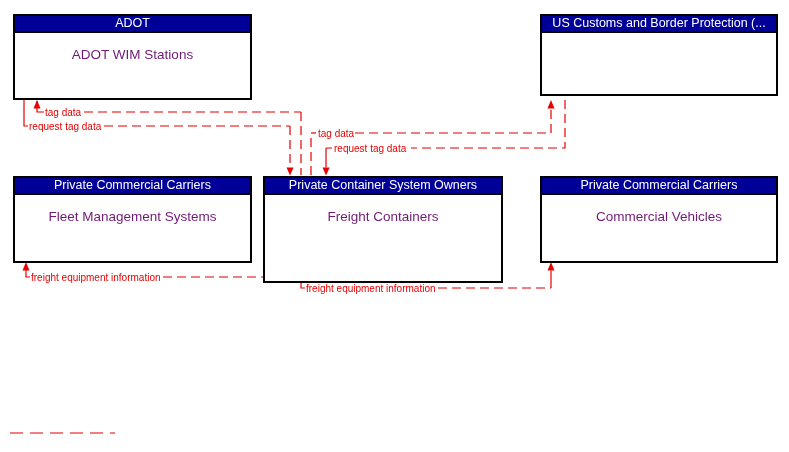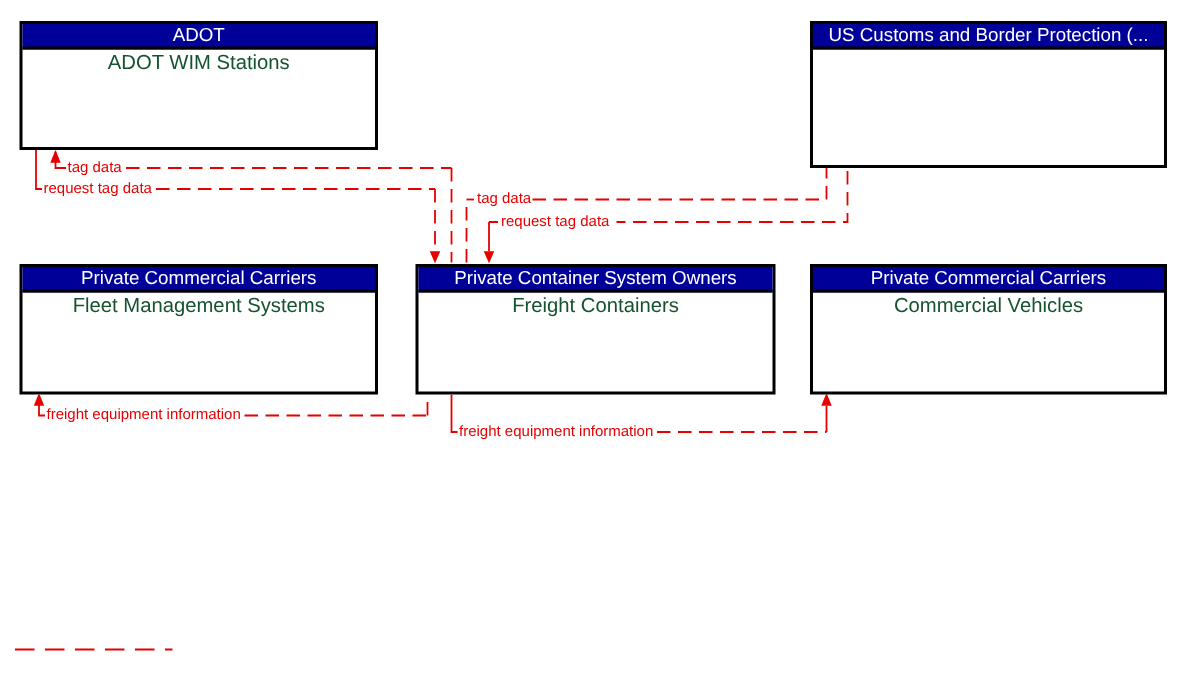"US Customs and Border Protection" .e1 { height: 98px -> 82px }
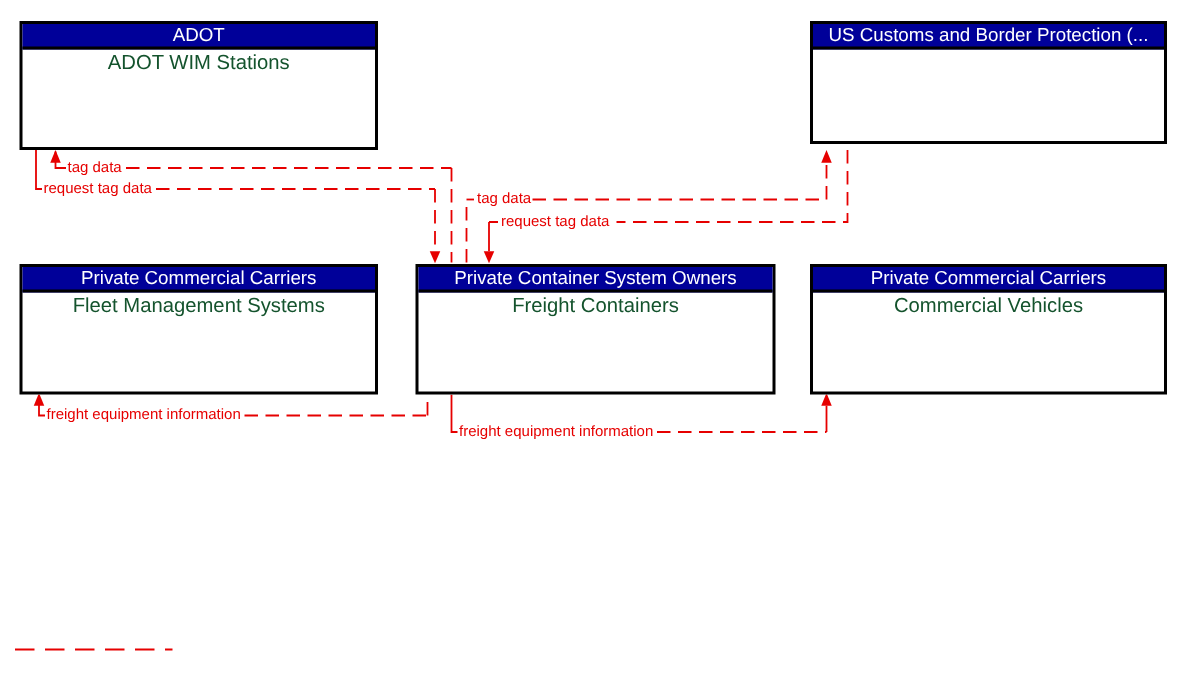"ADOT WIM Stations" .entity-name { color: #14532d -> #701a75; padding-top: 1px -> 14px }
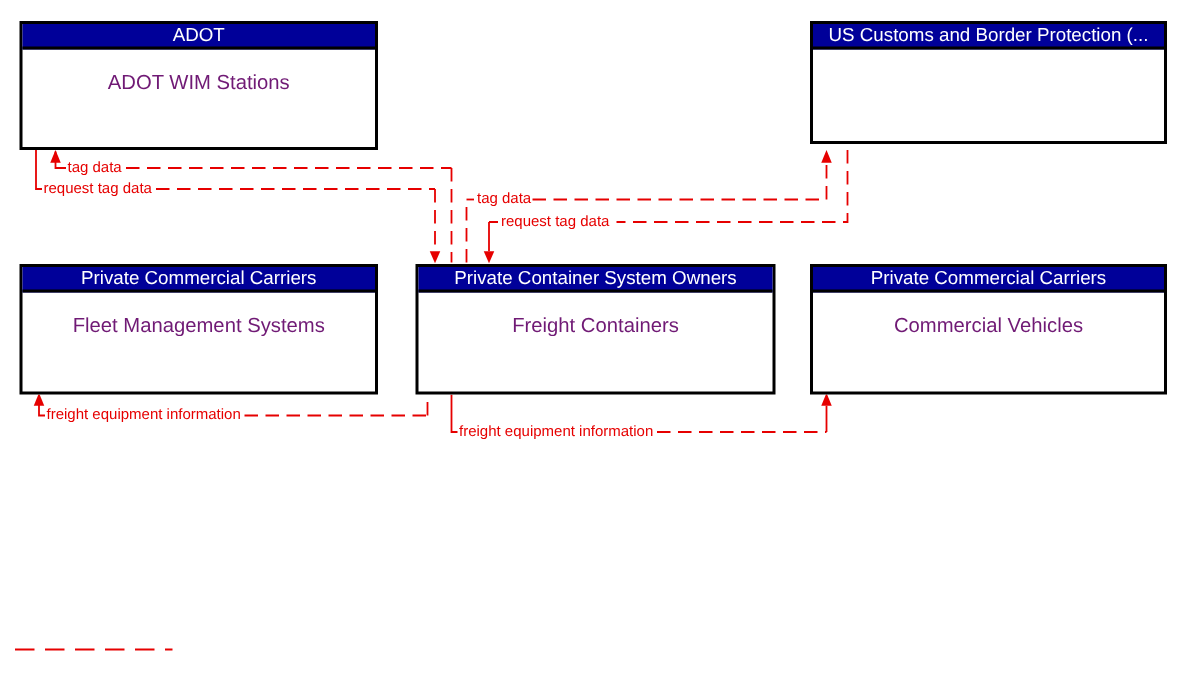"Private Container System Owners" .e3 { height: 87px -> 107px; left: 277px -> 263px }
